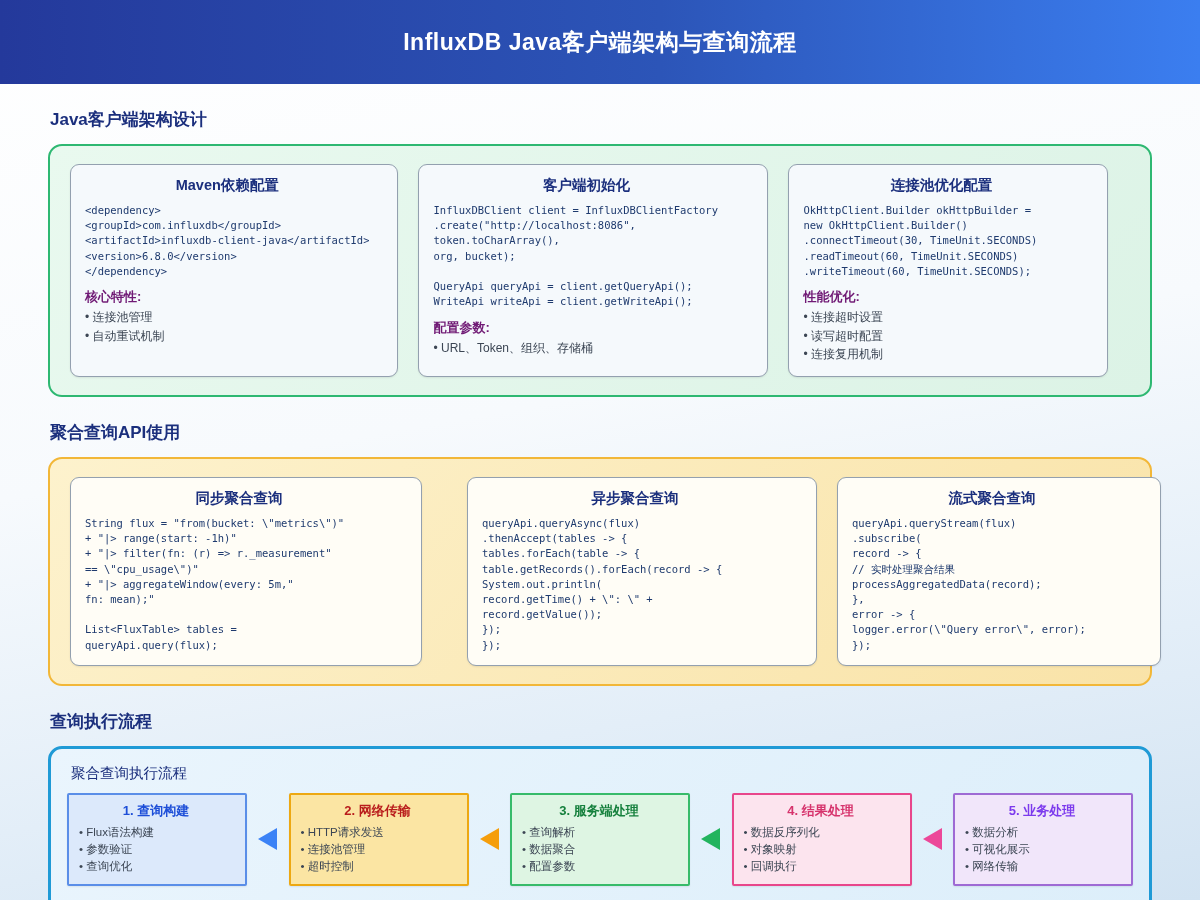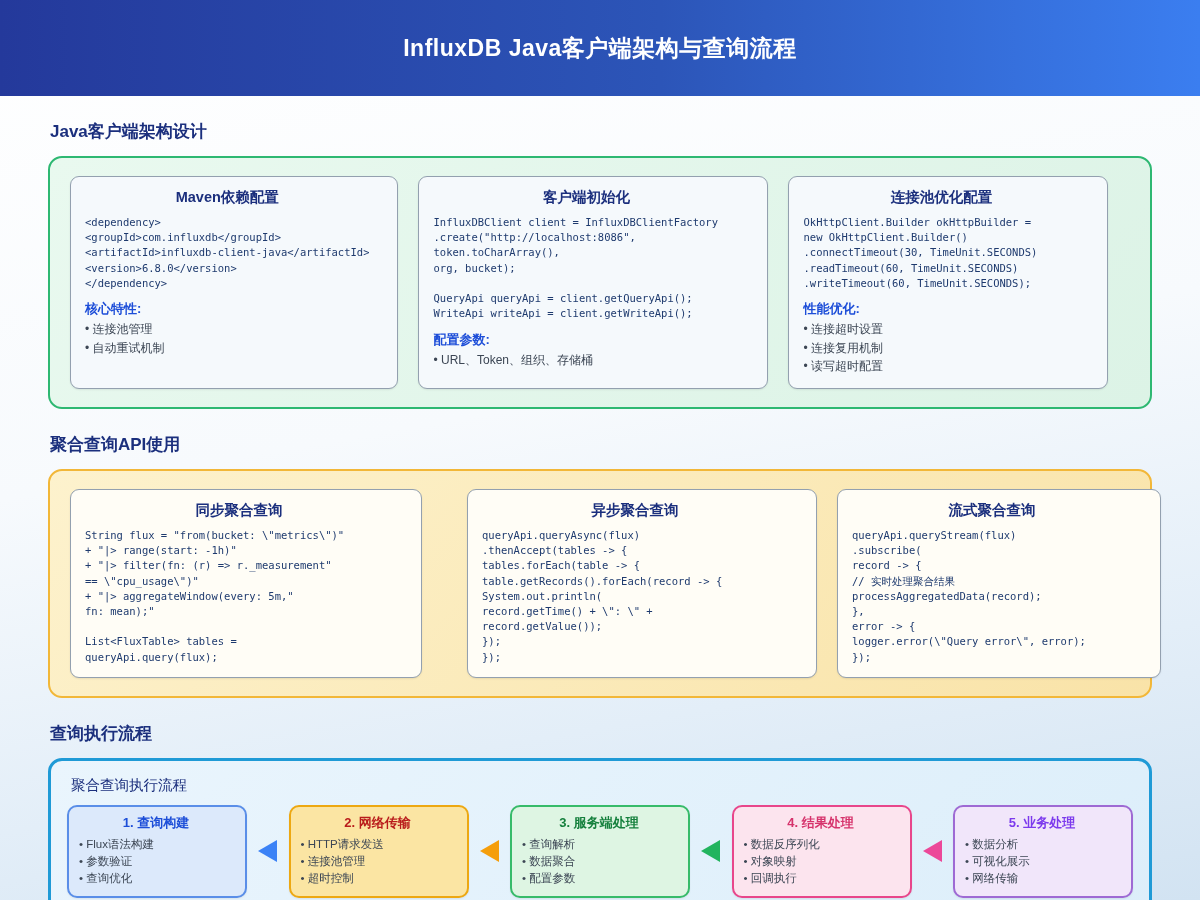"InfluxDB Java客户端架构与查询流程" .header { height: 96px -> 84px }
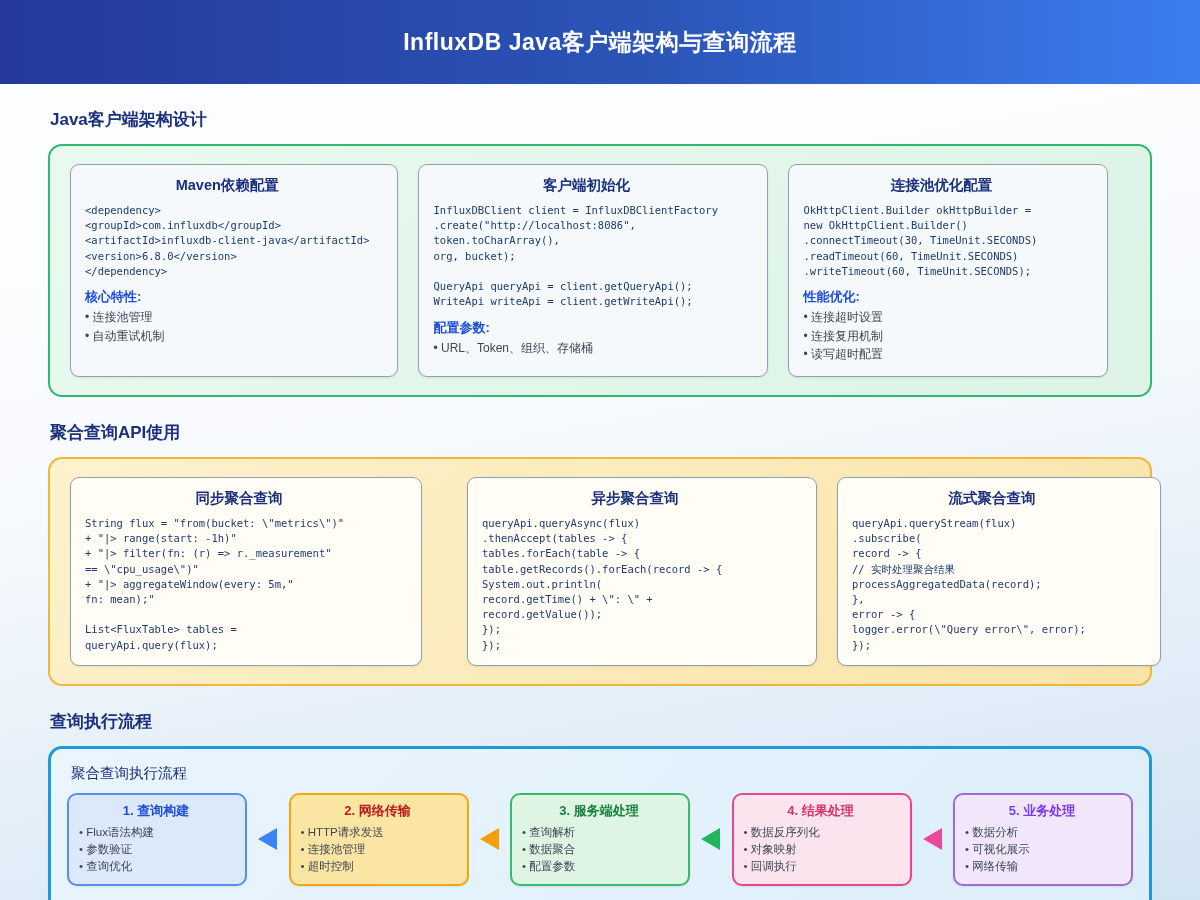"核心特性:" .feat-title { color: #1d4ed8 -> #701a75 }
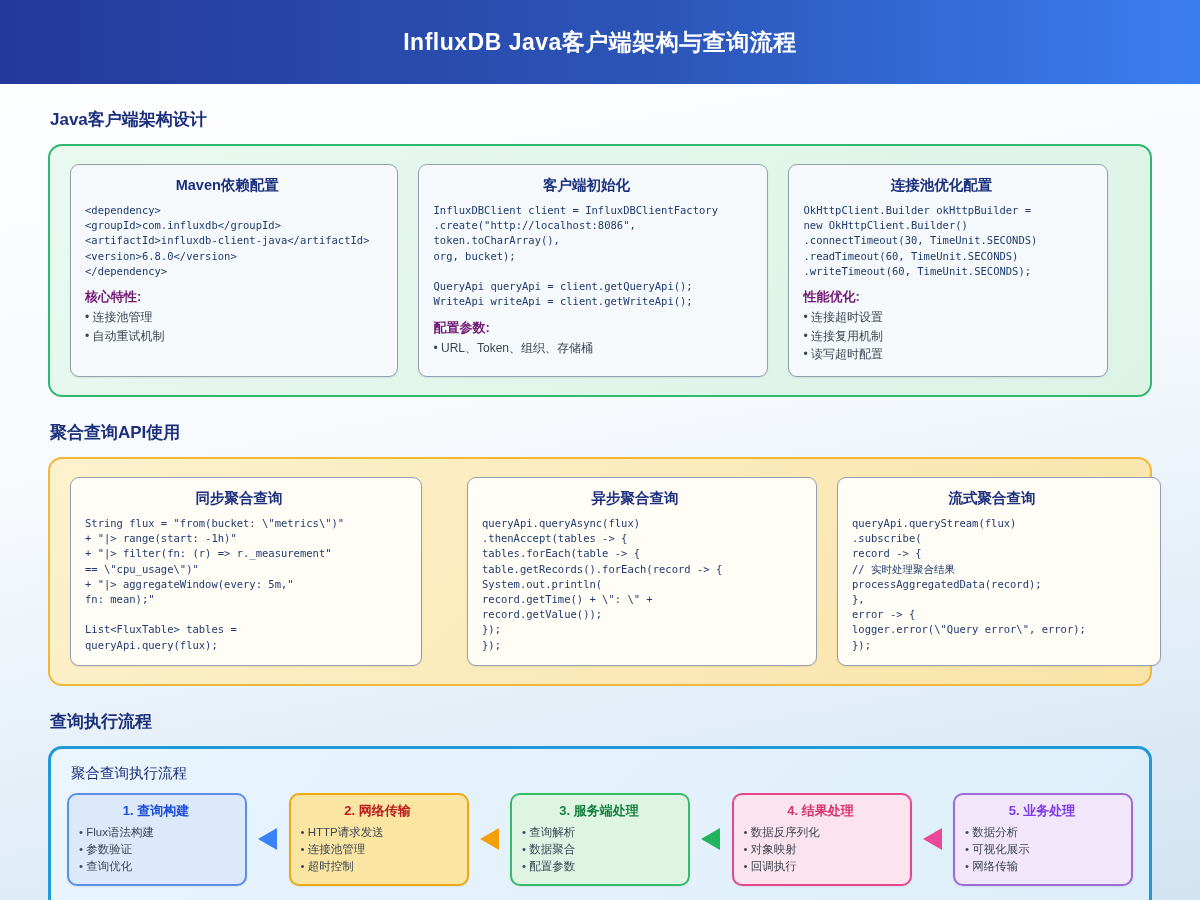"• 连接复用机制" div { order: before "• 读写超时配置" -> after "• 读写超时配置" }
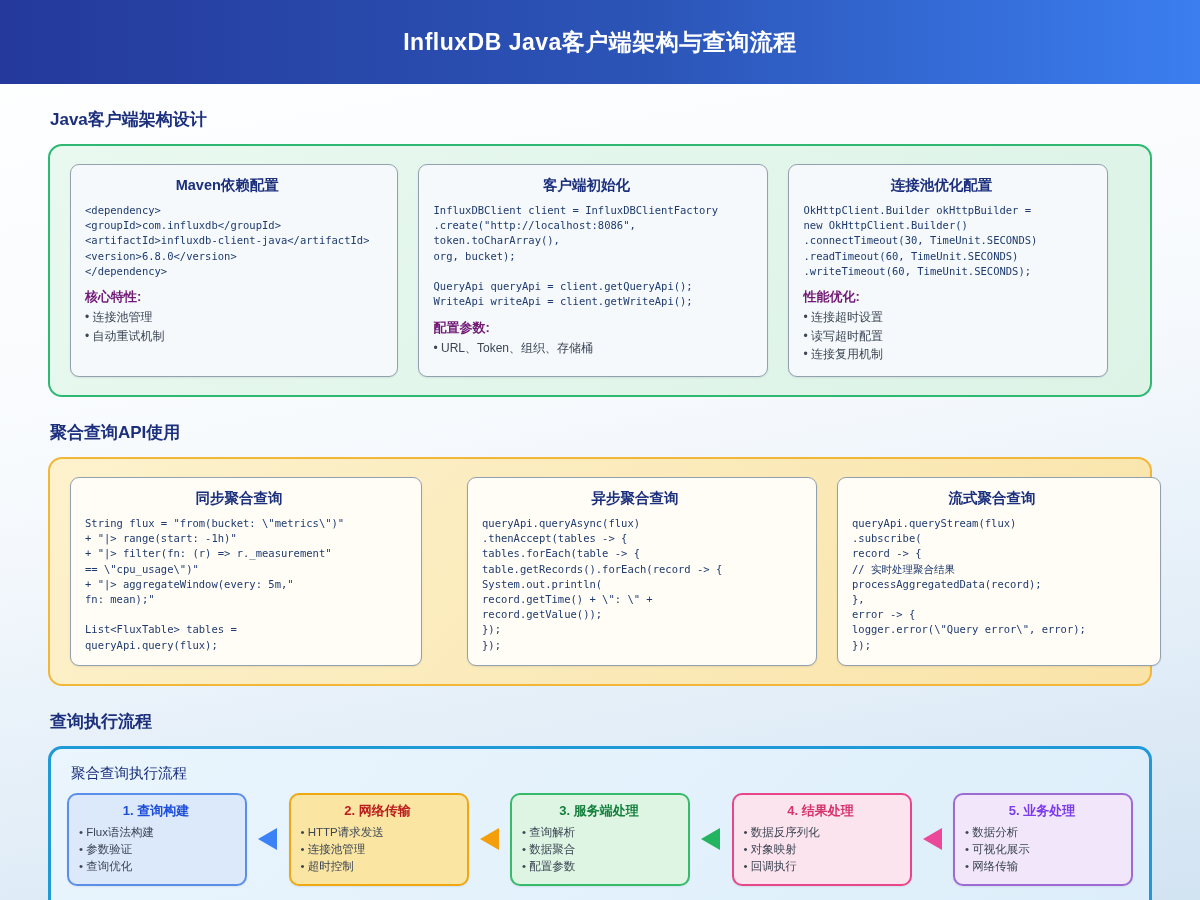"1. 查询构建" .step { border-radius: 10px -> 2px }
